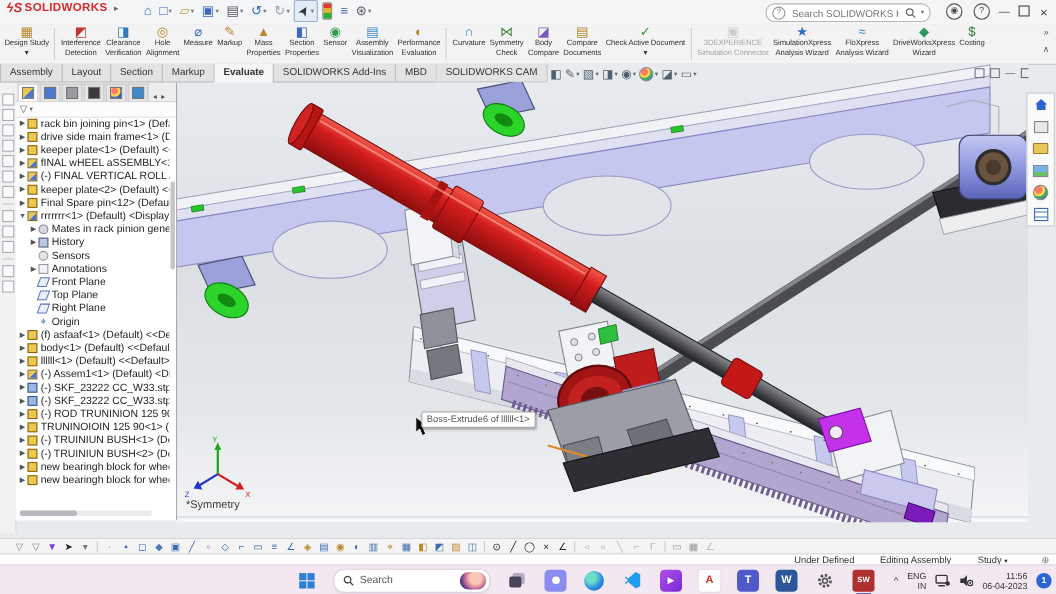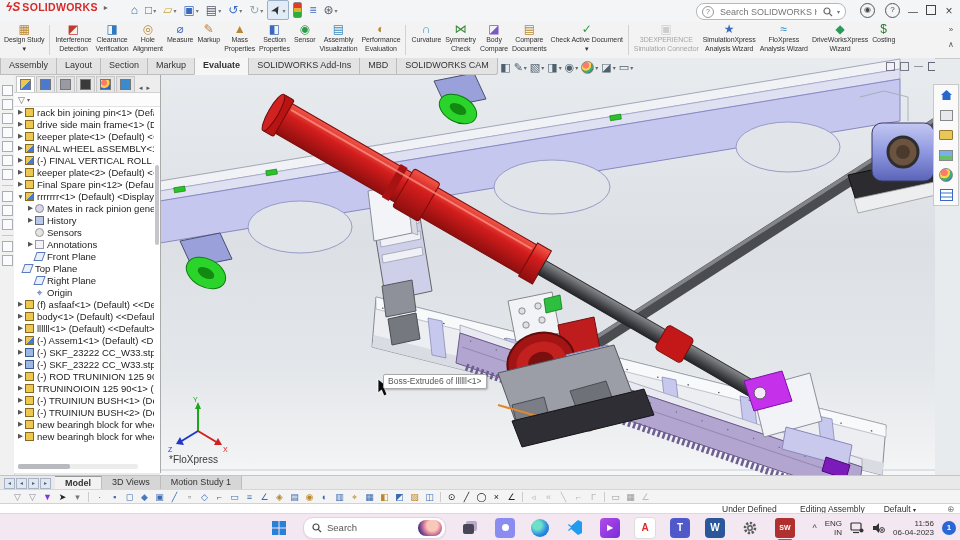"Top Plane" div.trow { padding-left: none -> 12px }
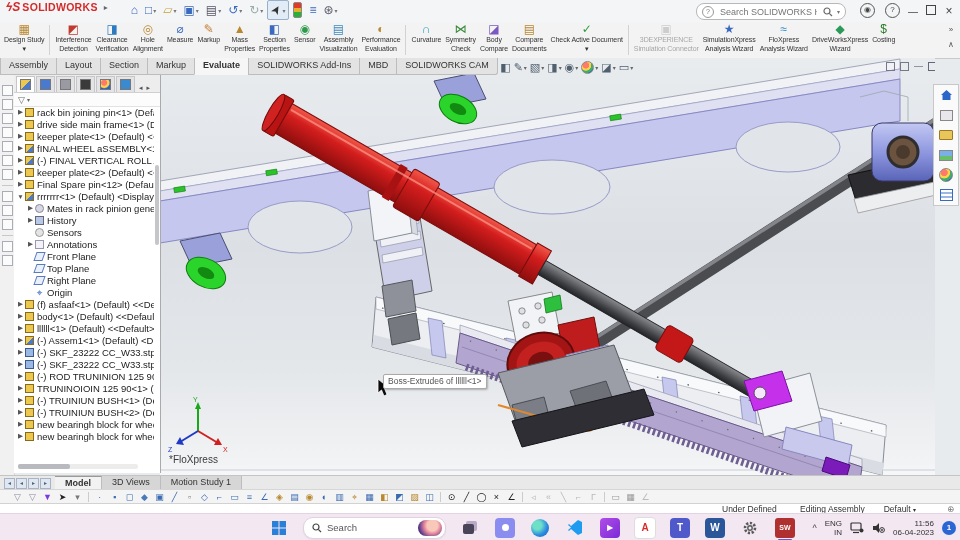"*FloXpress" div { text: FloXpress -> Symmetry }
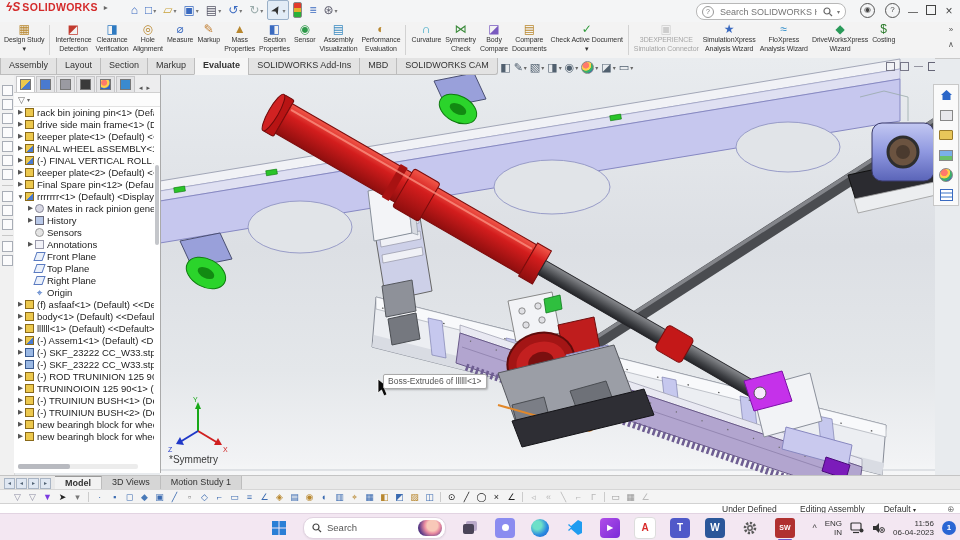"Model" div { html: <div> <div> <span>◂</span> <span>◂</span> <span>▸</span> <span>▸</span> </div> <div> <div>Model</div> <div>3D Views</div> <div>Motion Study 1</div> </div> </div> -> none }
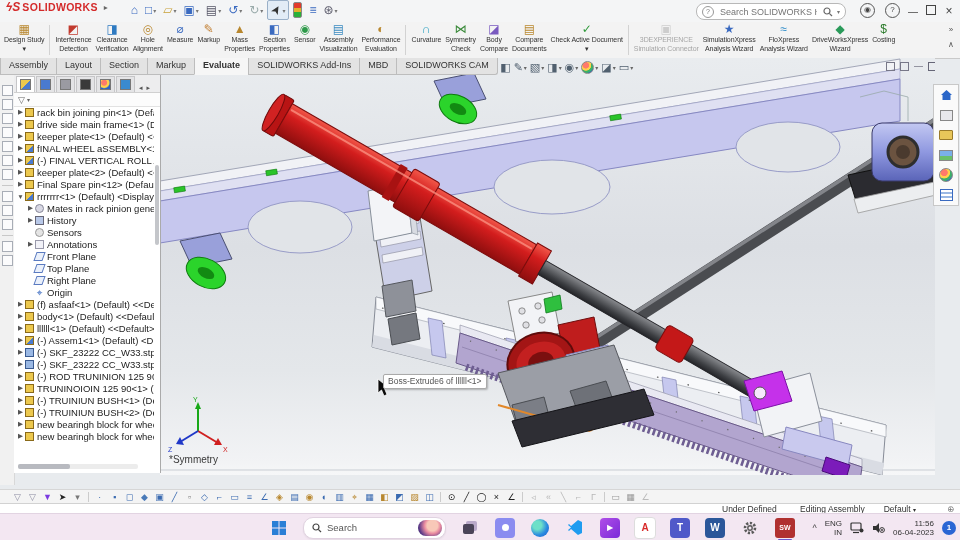"Default" span { text: Default -> Study }
